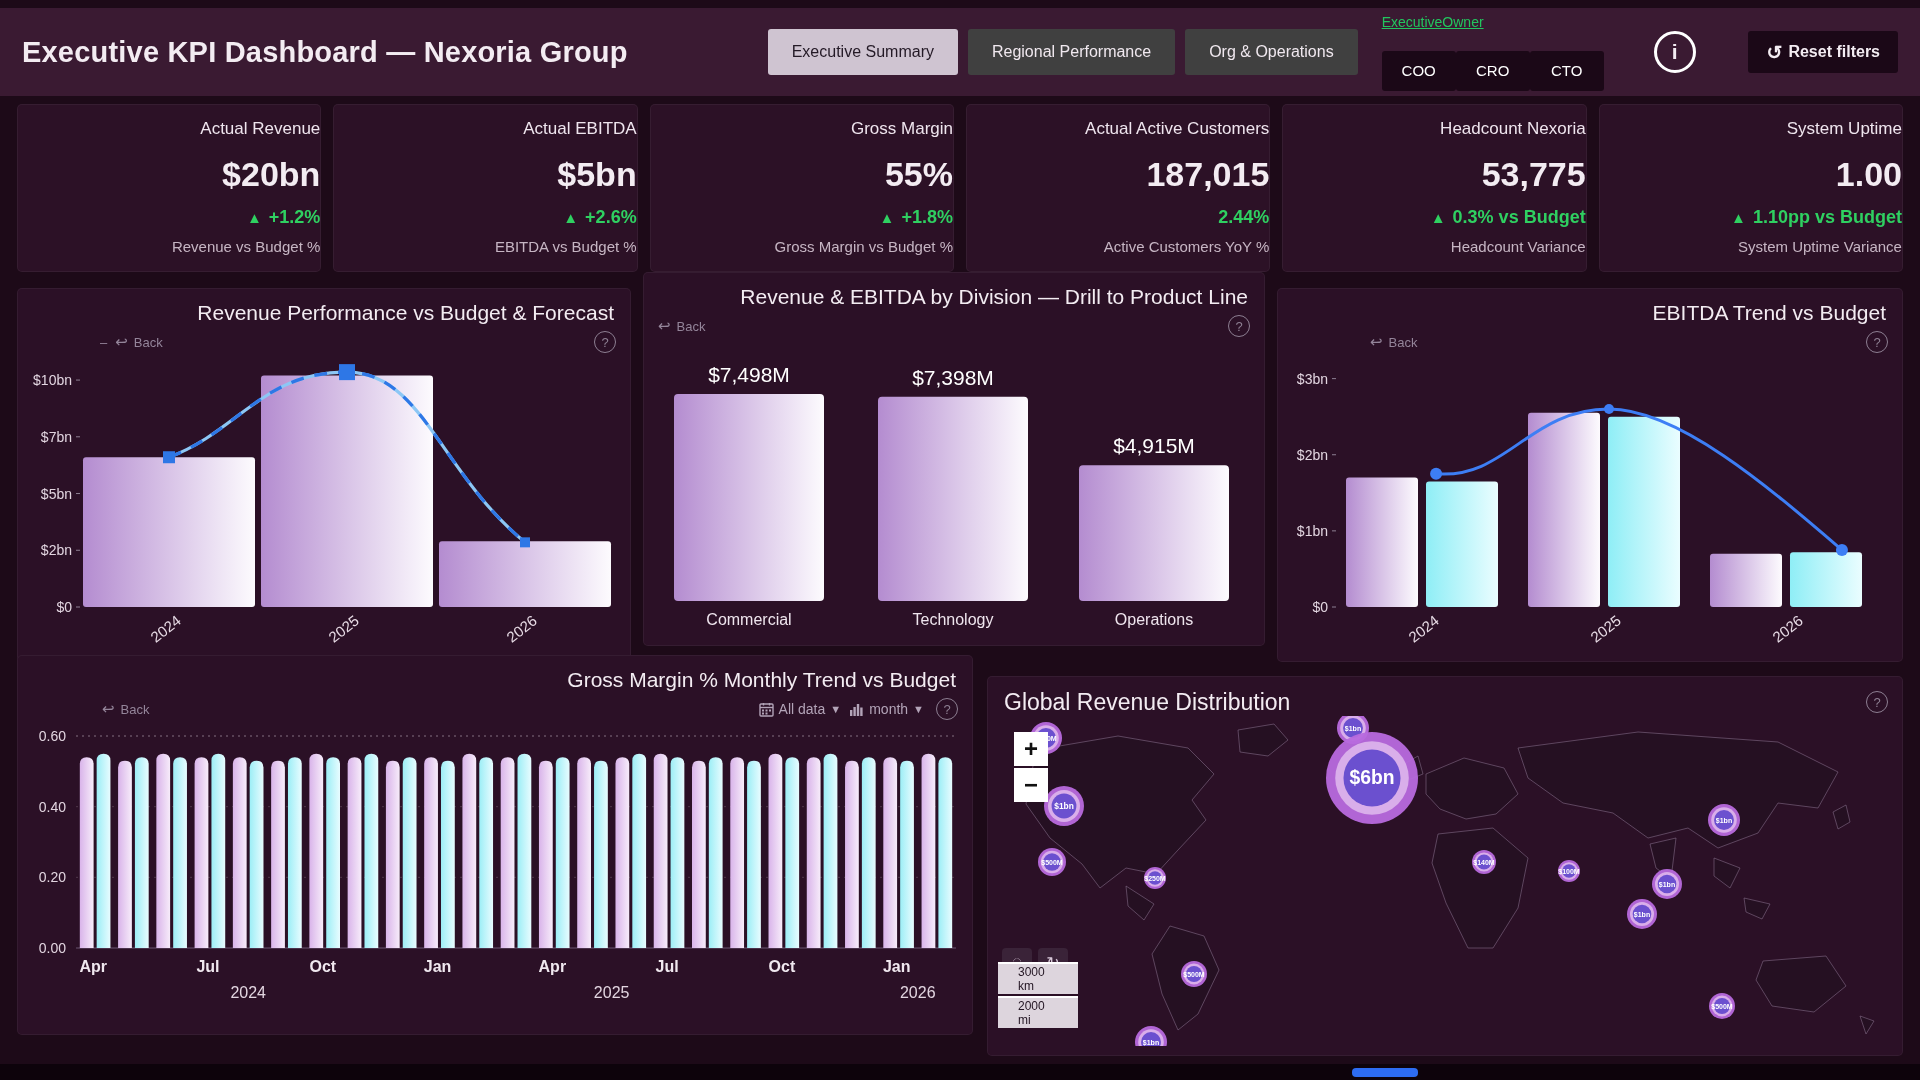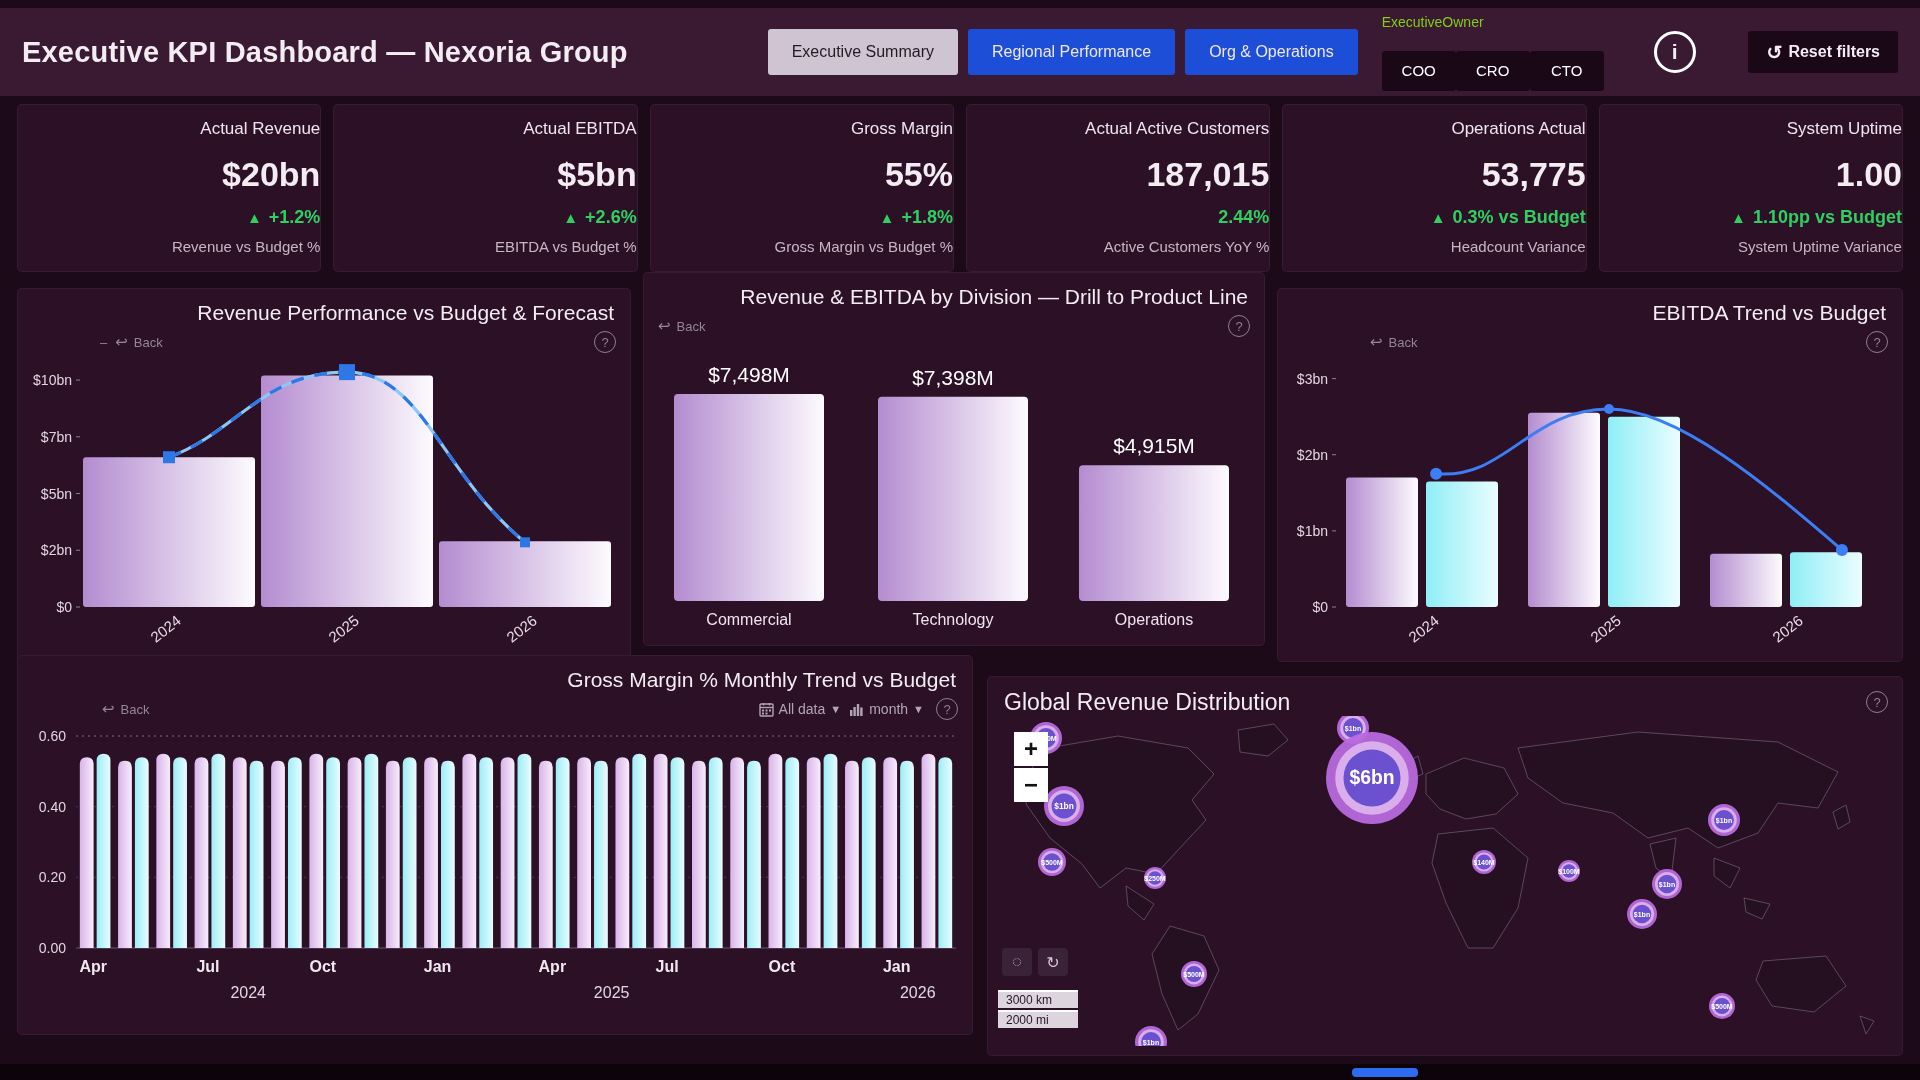"ExecutiveOwner" .owner-label { color: #84cc16 -> #22c55e; text-decoration: none -> underline }
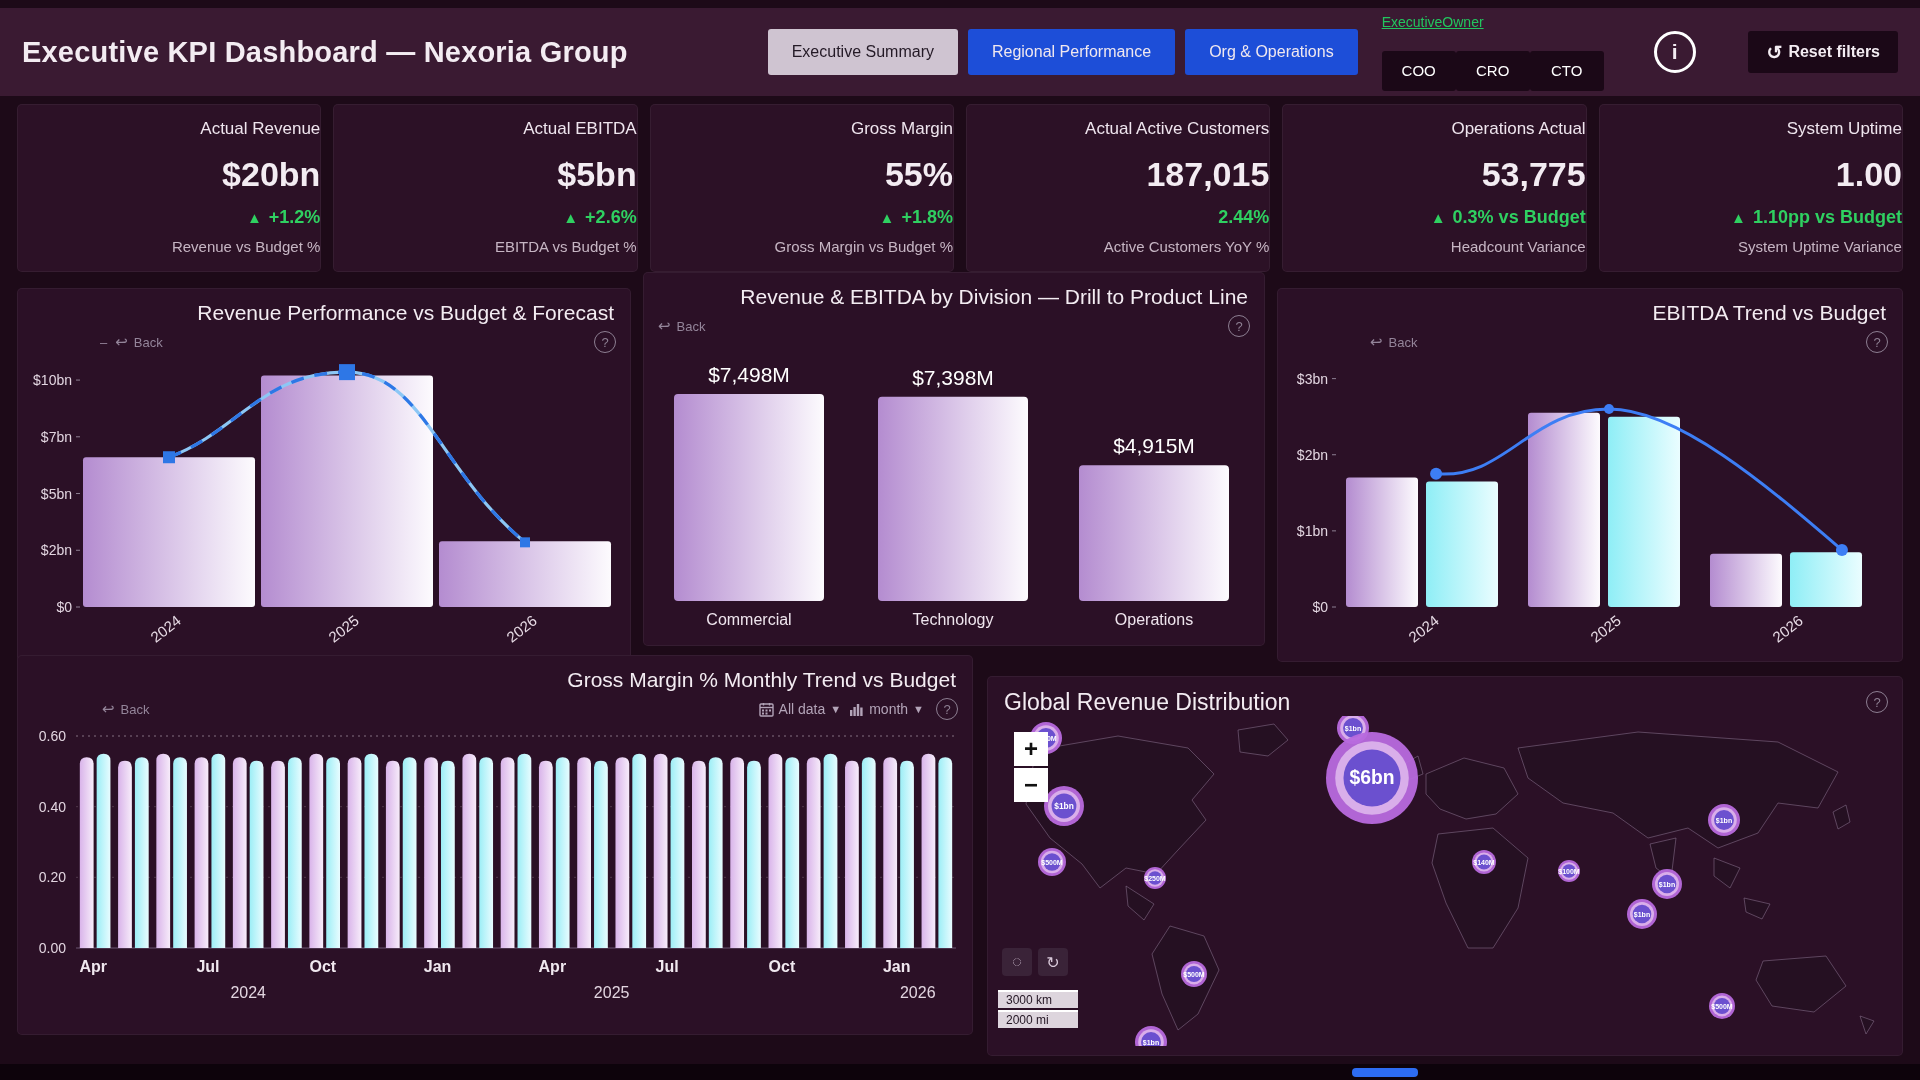"Regional Performance" .tab { background: #1d4ed8 -> #404040 }
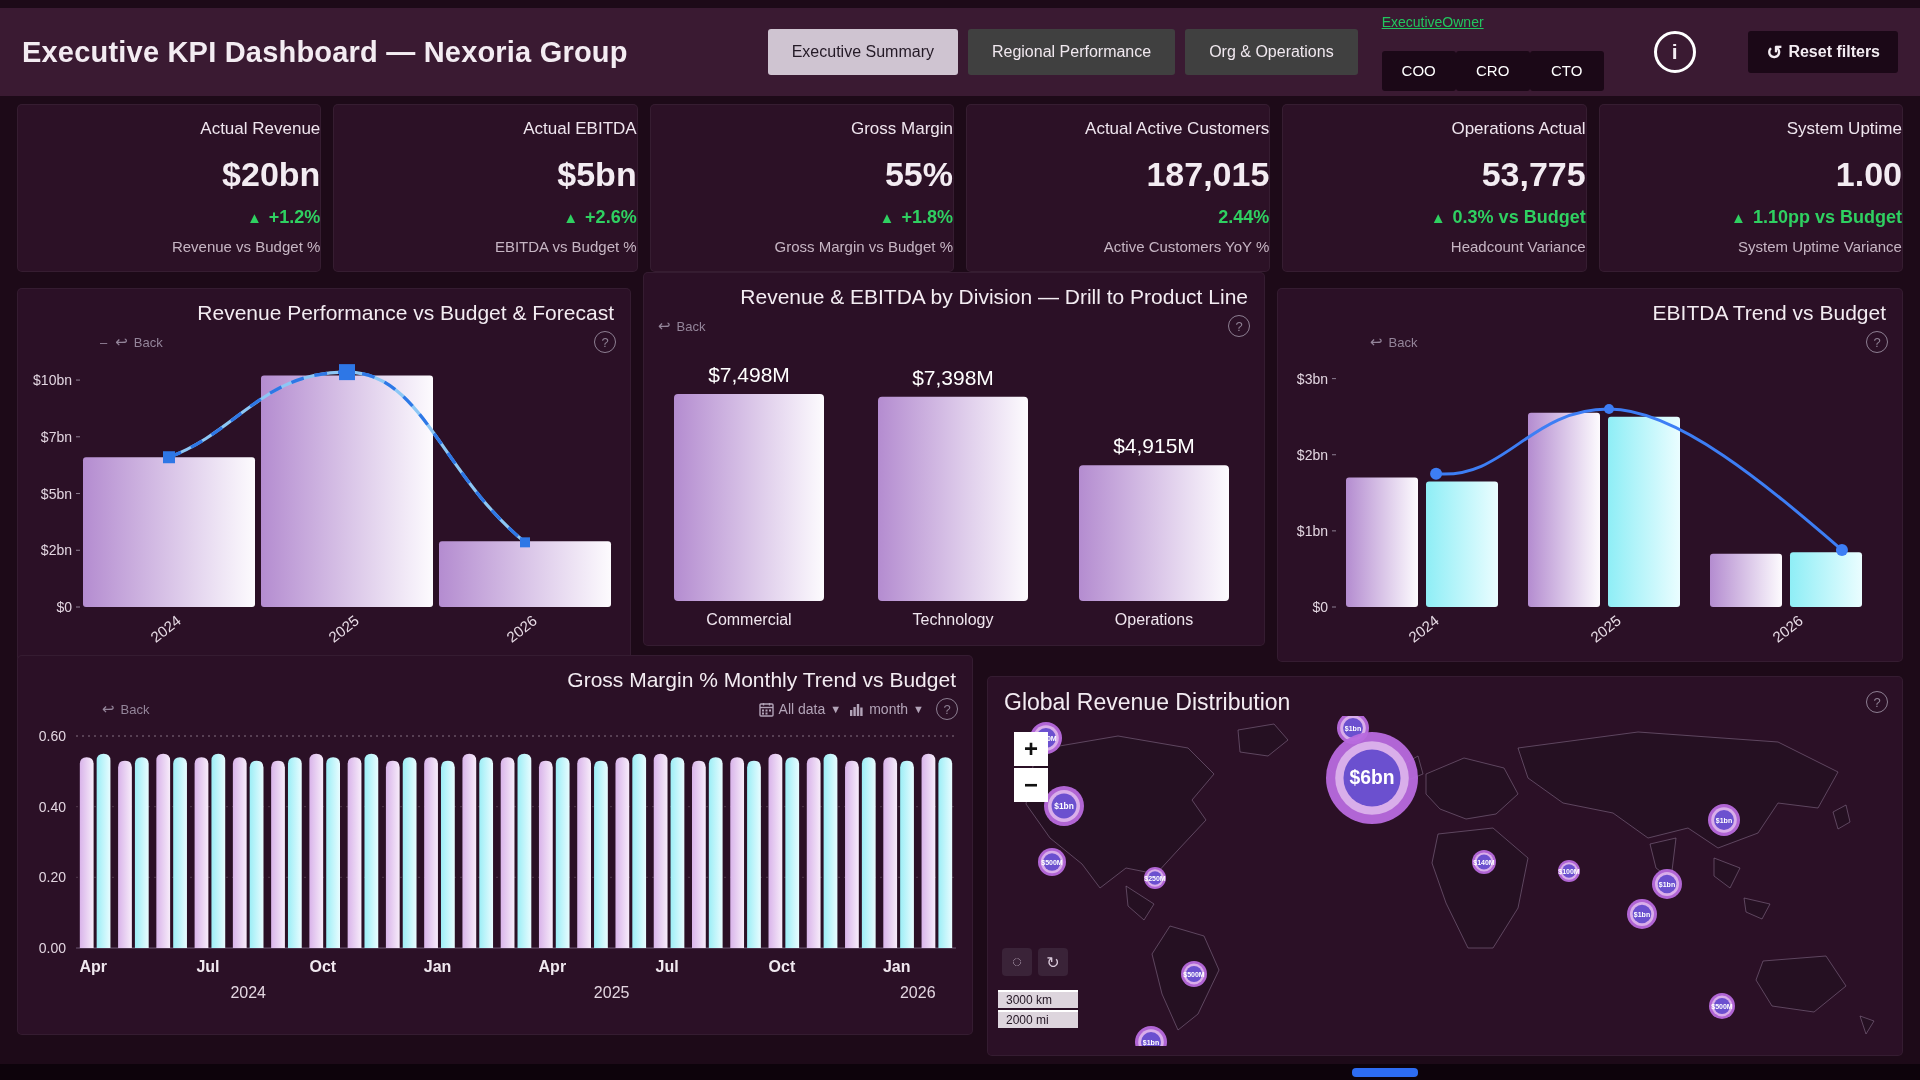"Operations Actual" div.kpi-title { text: Operations Actual -> Headcount Nexoria }
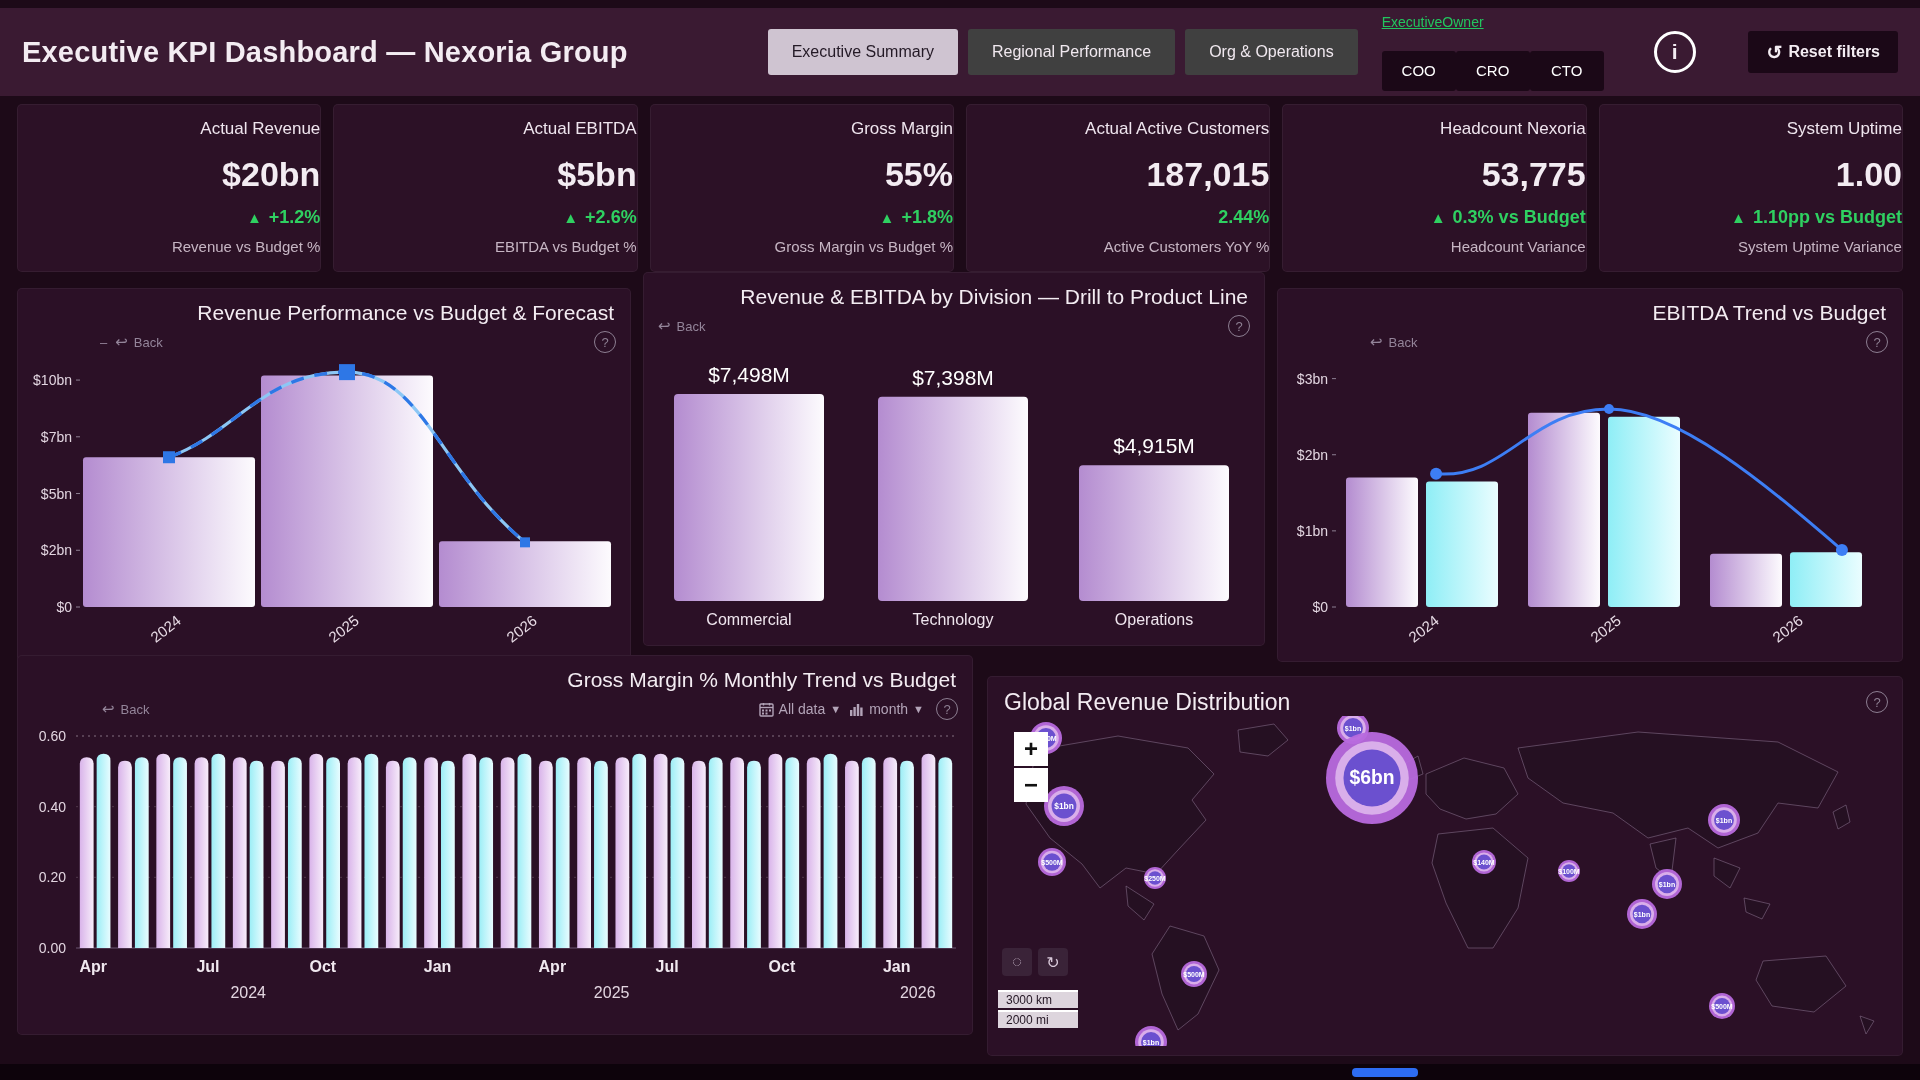"3000 km" .scale-chip { padding: 1px 8px -> 1px 20px }
